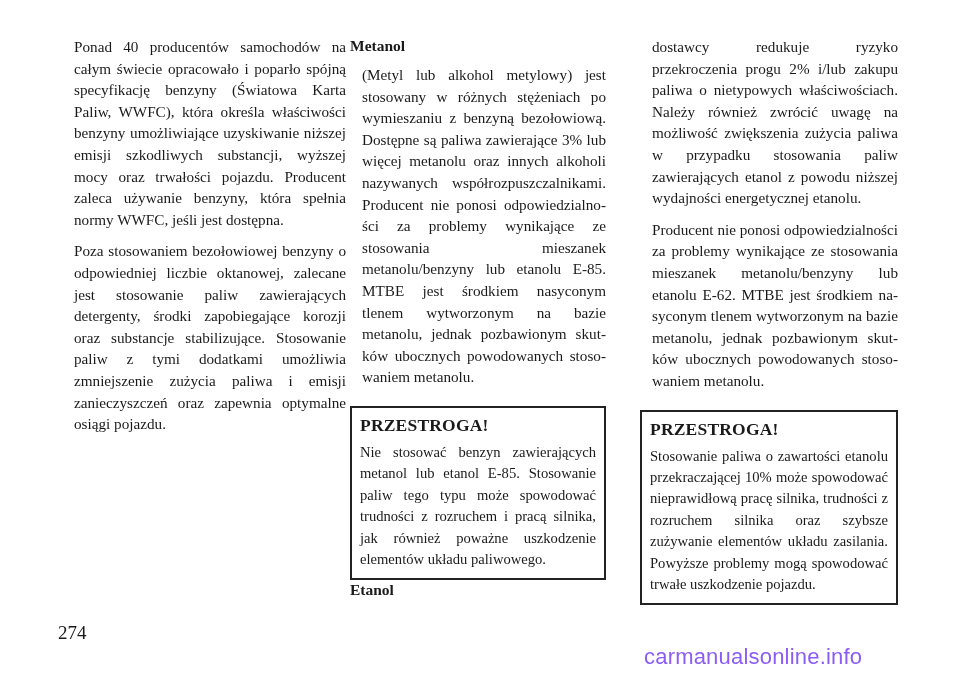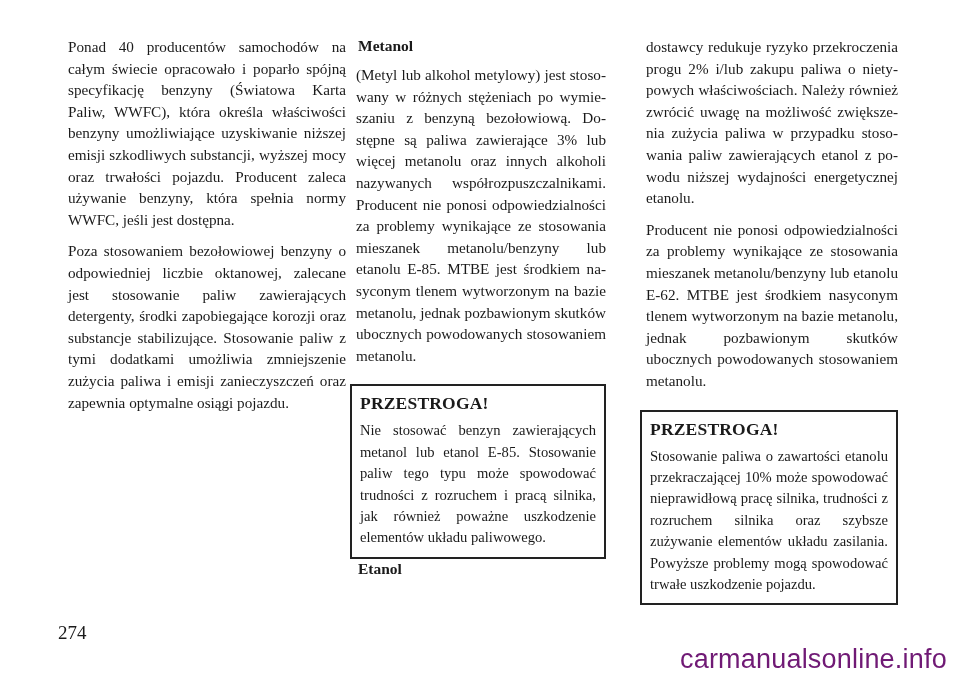"Ponad 40 producentów samochodów na" .col p { margin: 0 0 10px 6px -> 0 0 10px 12px }
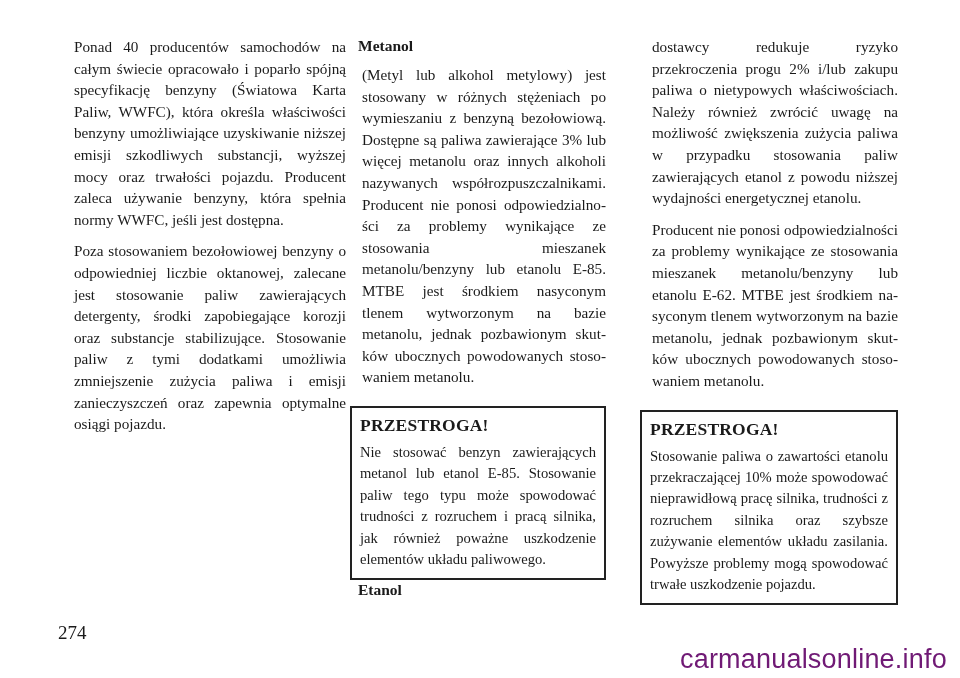"Metanol" h3 { margin: 0 0 8px 8px -> 0 0 8px 0 }
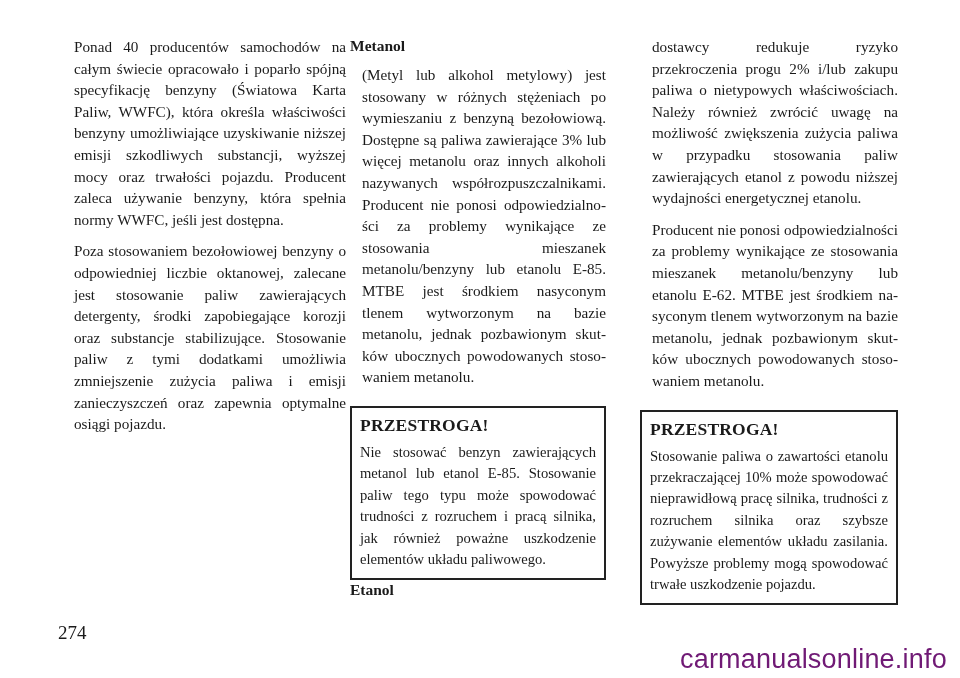"carmanualsonline.info" .watermark { color: #701a75 -> #8b5cf6; font-size: 27px -> 22px; left: 680px -> 644px }
